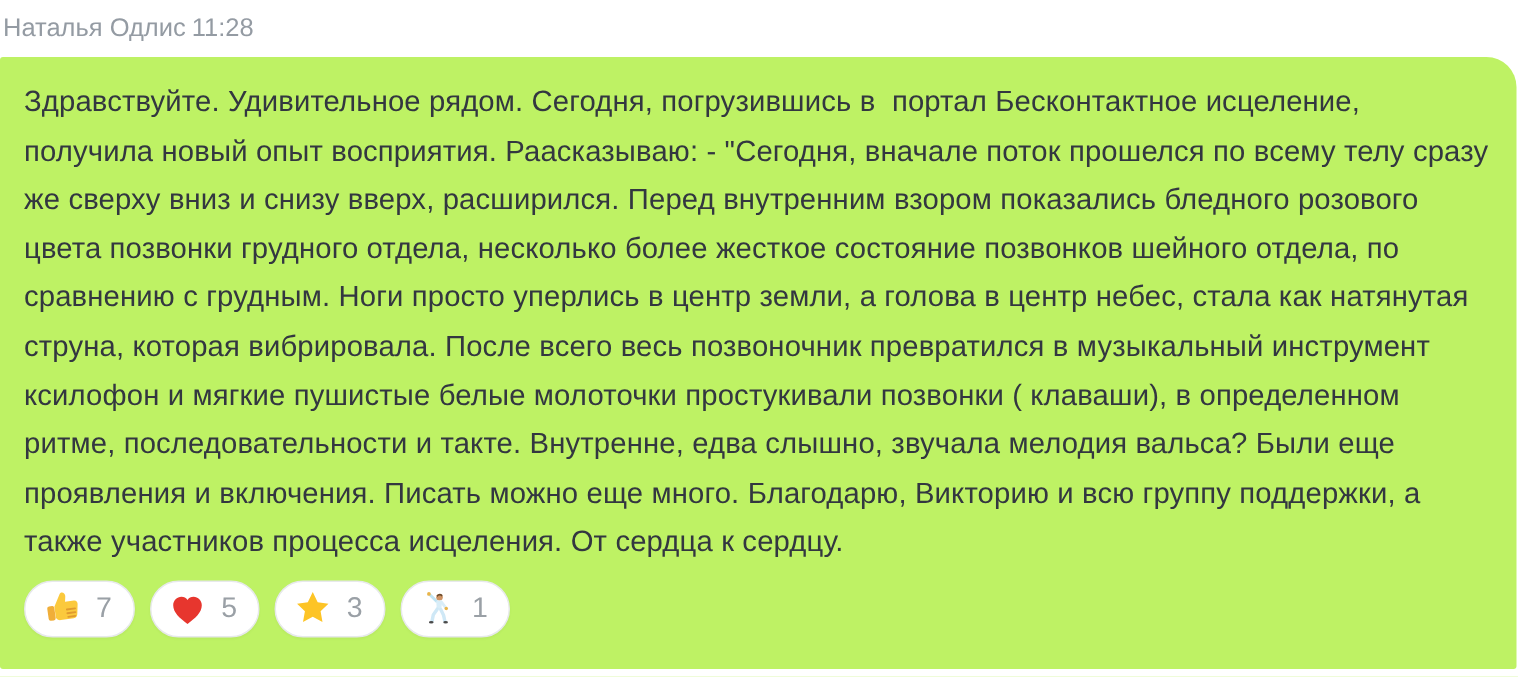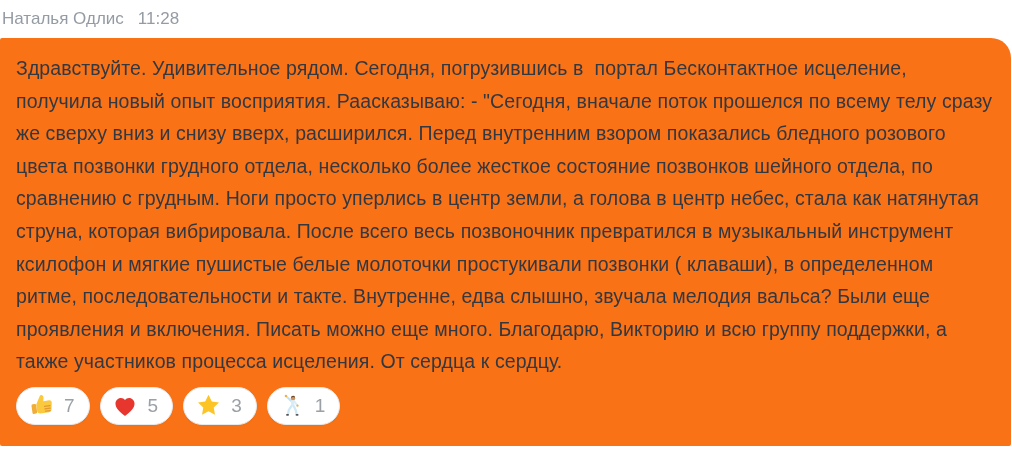"Наталья Одлис" .msg-header { gap: 14px -> 4px }
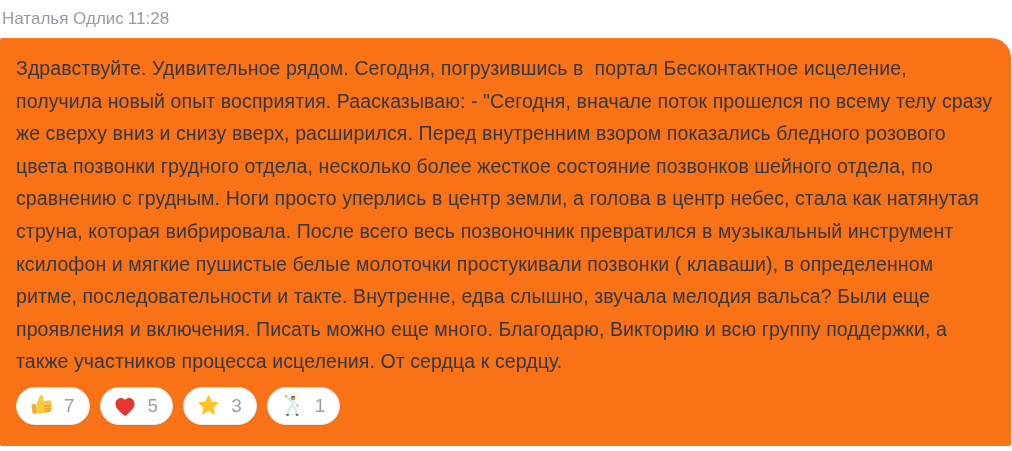"Здравствуйте. Удивительное рядом." .bubble { background: #f97316 -> #bef264 }
